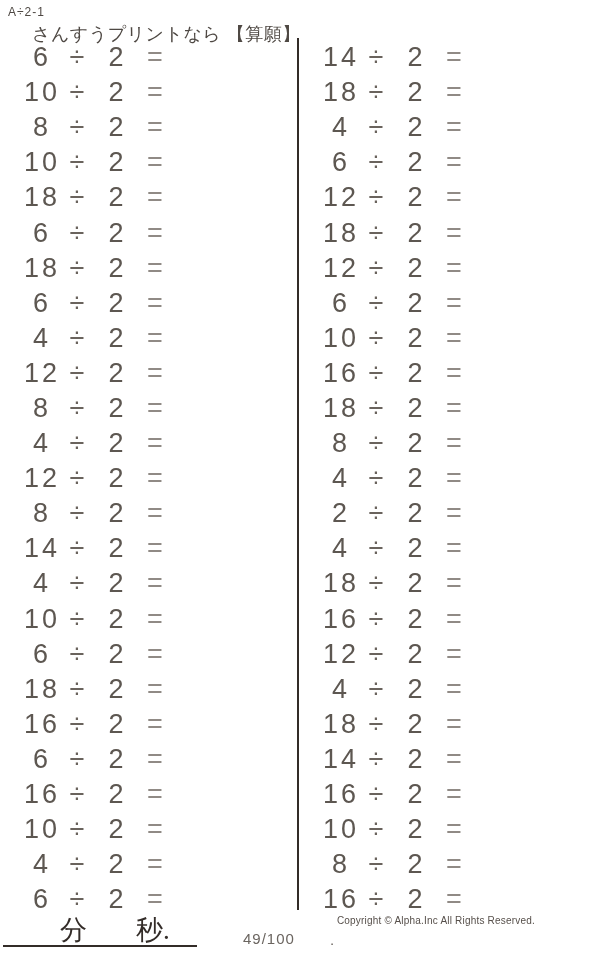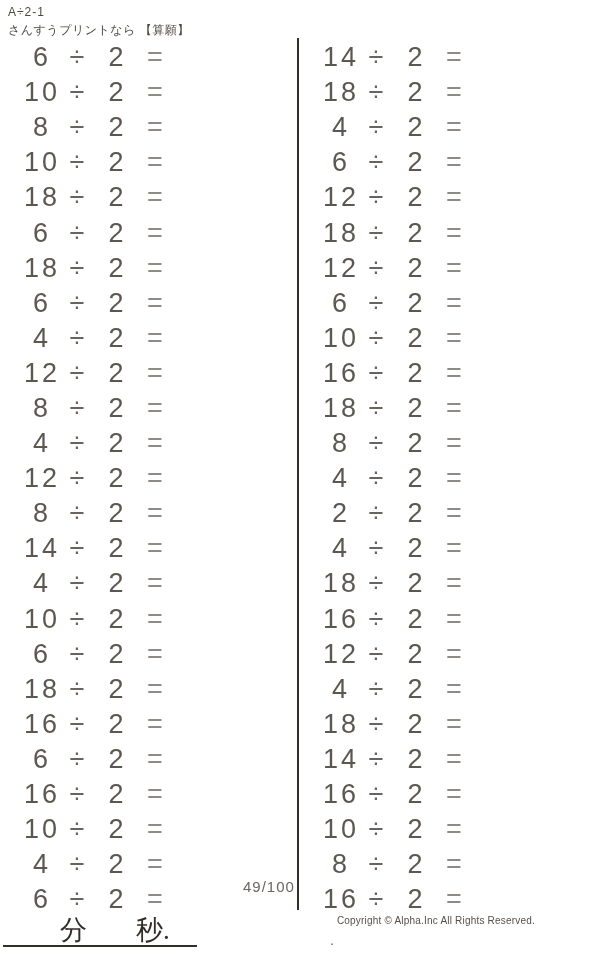"さんすうプリントなら 【算願】" .subtitle { font-size: 12px -> 18px; margin-left: none -> 24px }
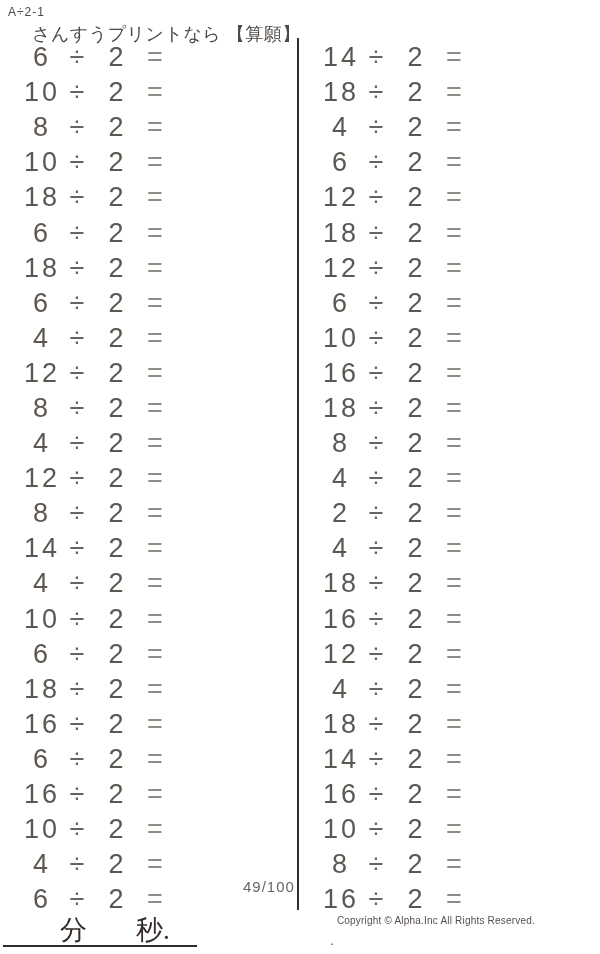"49/100" .page-num { top: 878px -> 930px }
